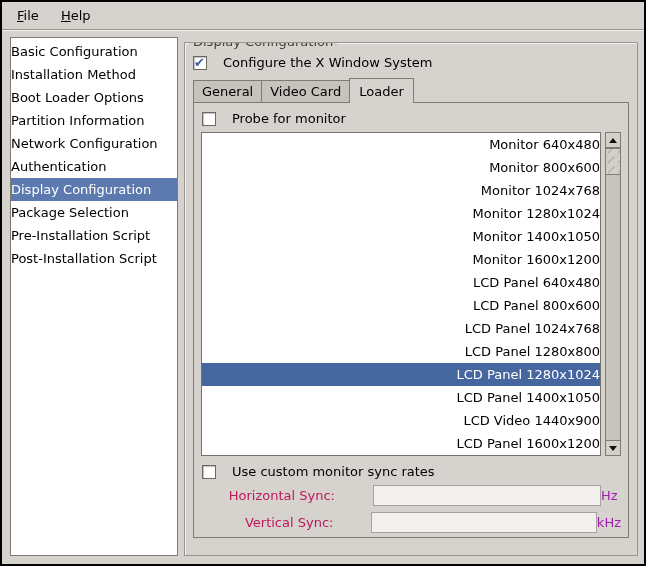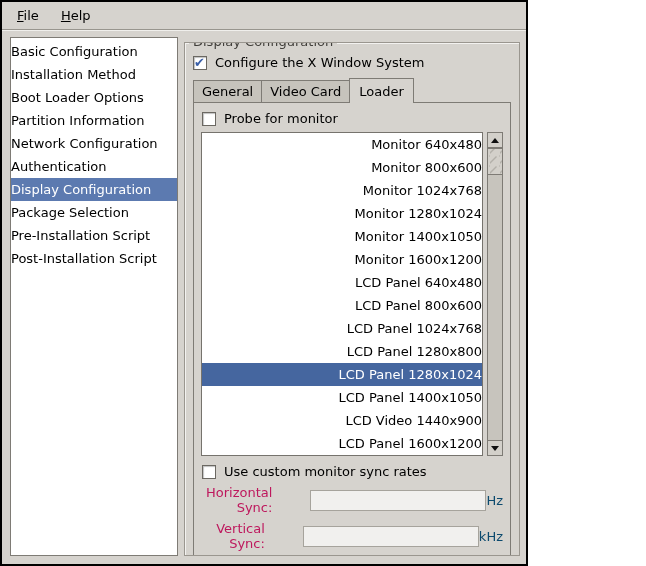"File Help" .window { width: 528px -> 646px }
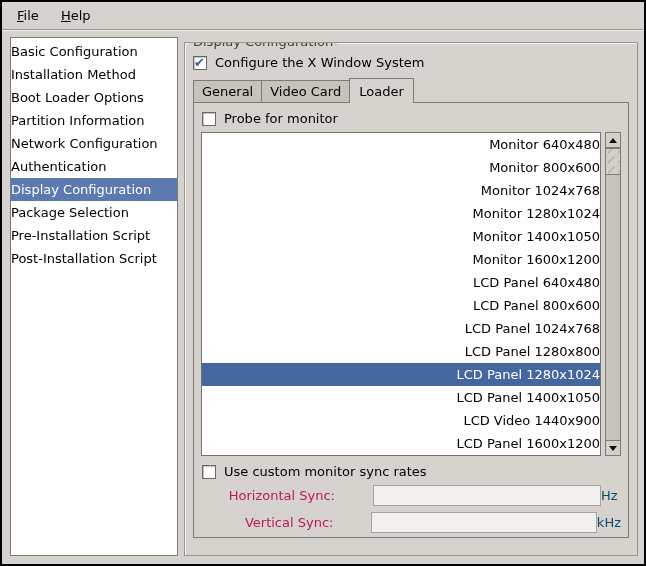"Configure the X Window System" .check-row { gap: 8px -> 16px }
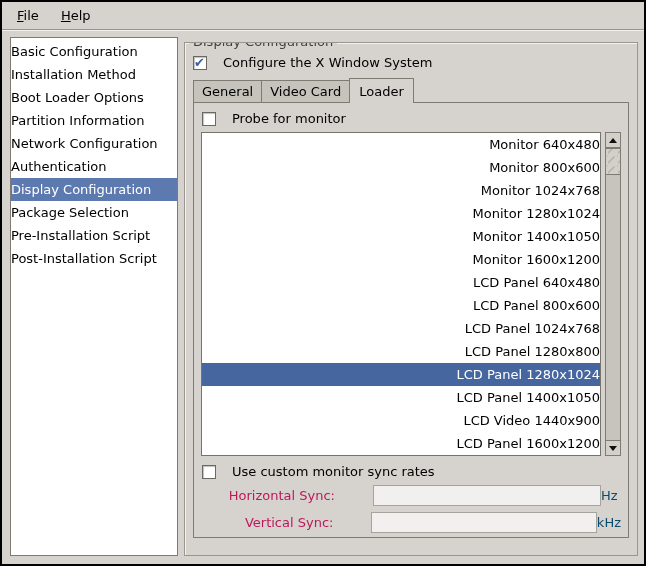"Hz" .unit { color: #0c4a6e -> #a21caf }
